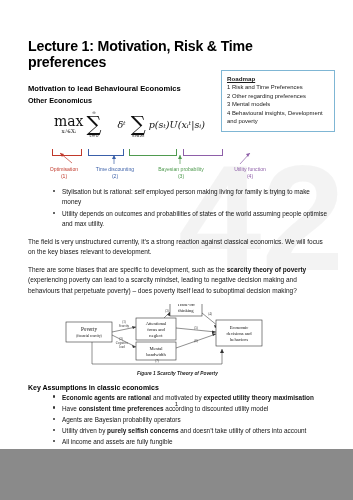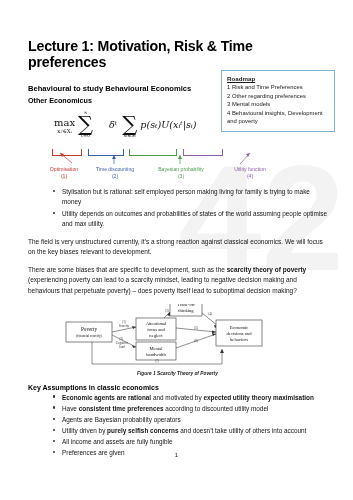"Lecture 1: Motivation, Risk &" .page { height: 500px -> 449px }
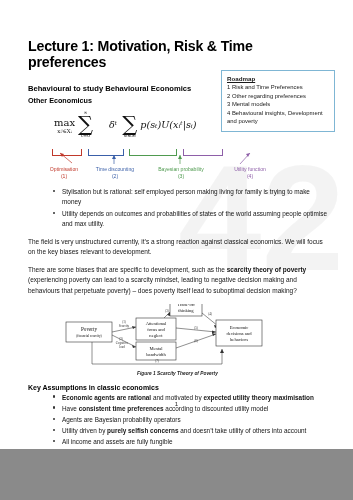"Behavioural to study Behavioural" div.subhead { text: Behavioural to study -> Motivation to lead }
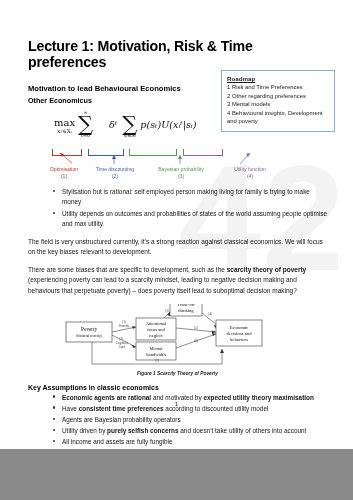"max" .eq .maxb { font-size: 10px -> 14px }
